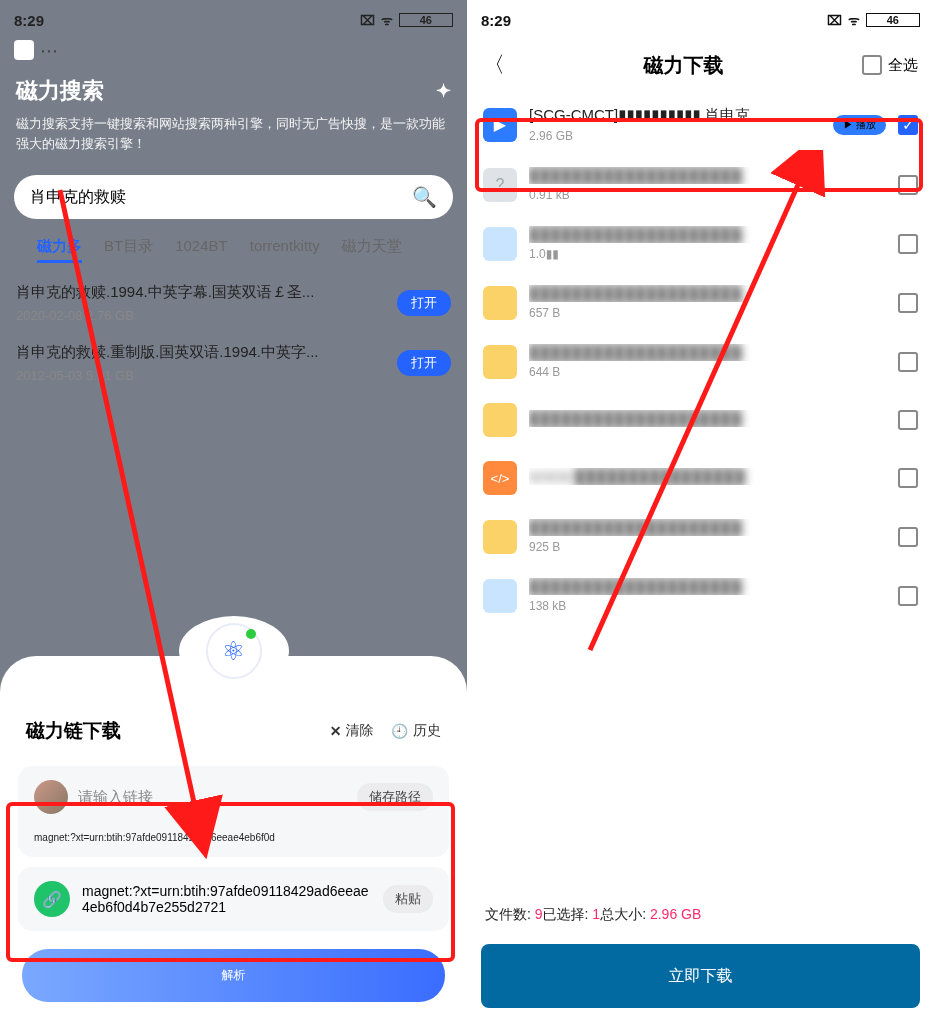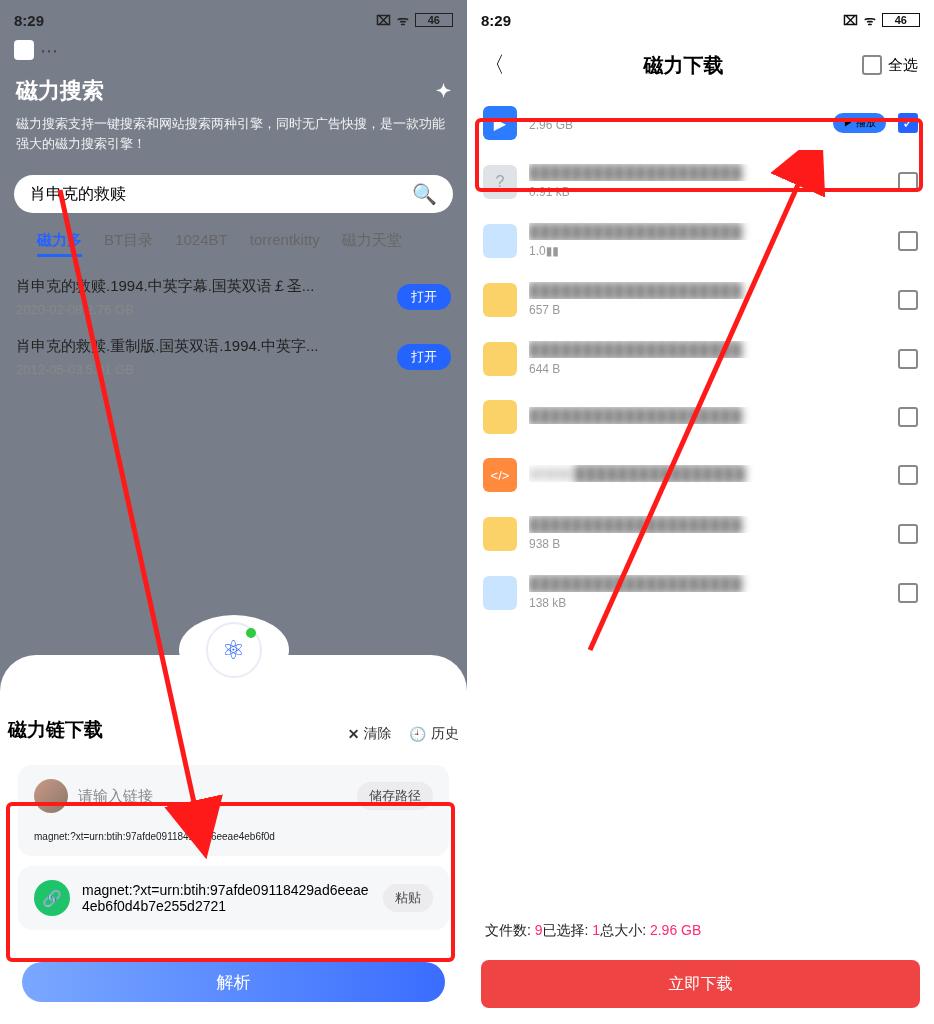"46" .status-right .batt { padding: 0 12px -> 0 20px }
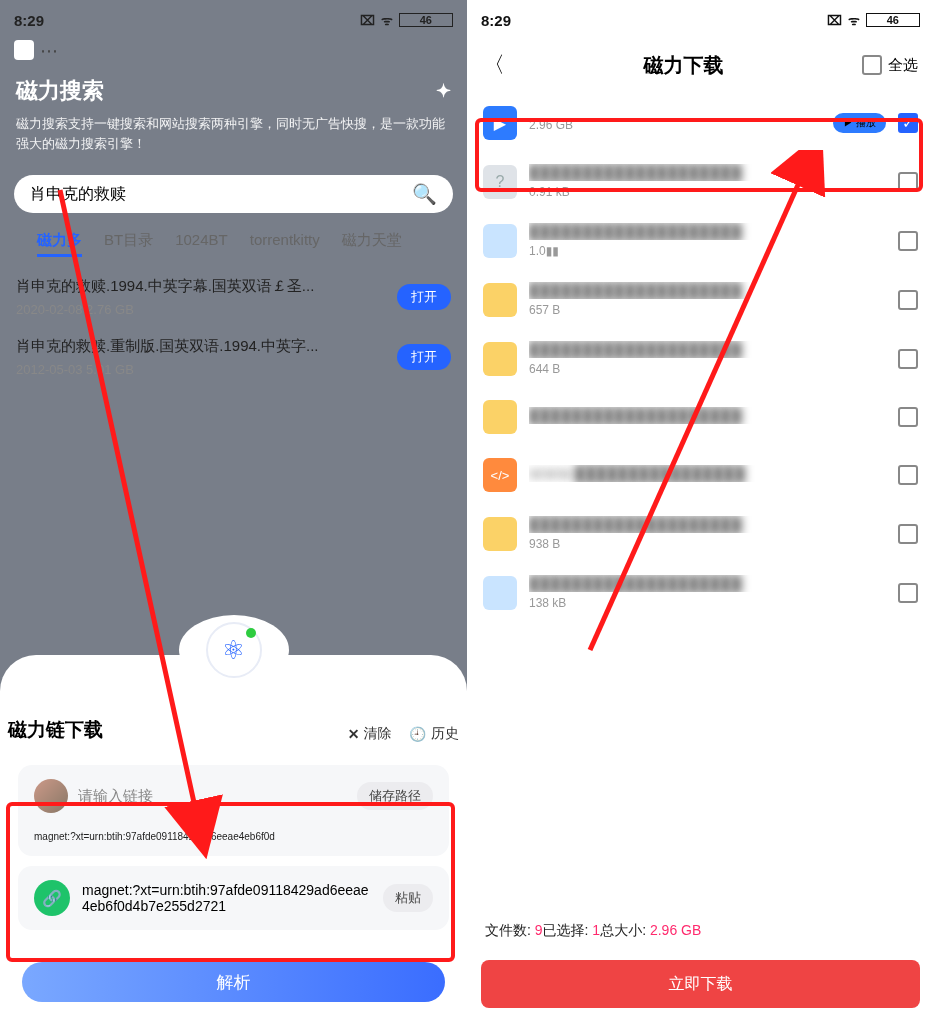"[SCG-CMCT]▮▮▮▮▮▮▮▮▮▮.肖申克..." div.name { html: none -> <div>[SCG-CMCT]▮▮▮▮▮▮▮▮▮▮.肖申克...</div> }
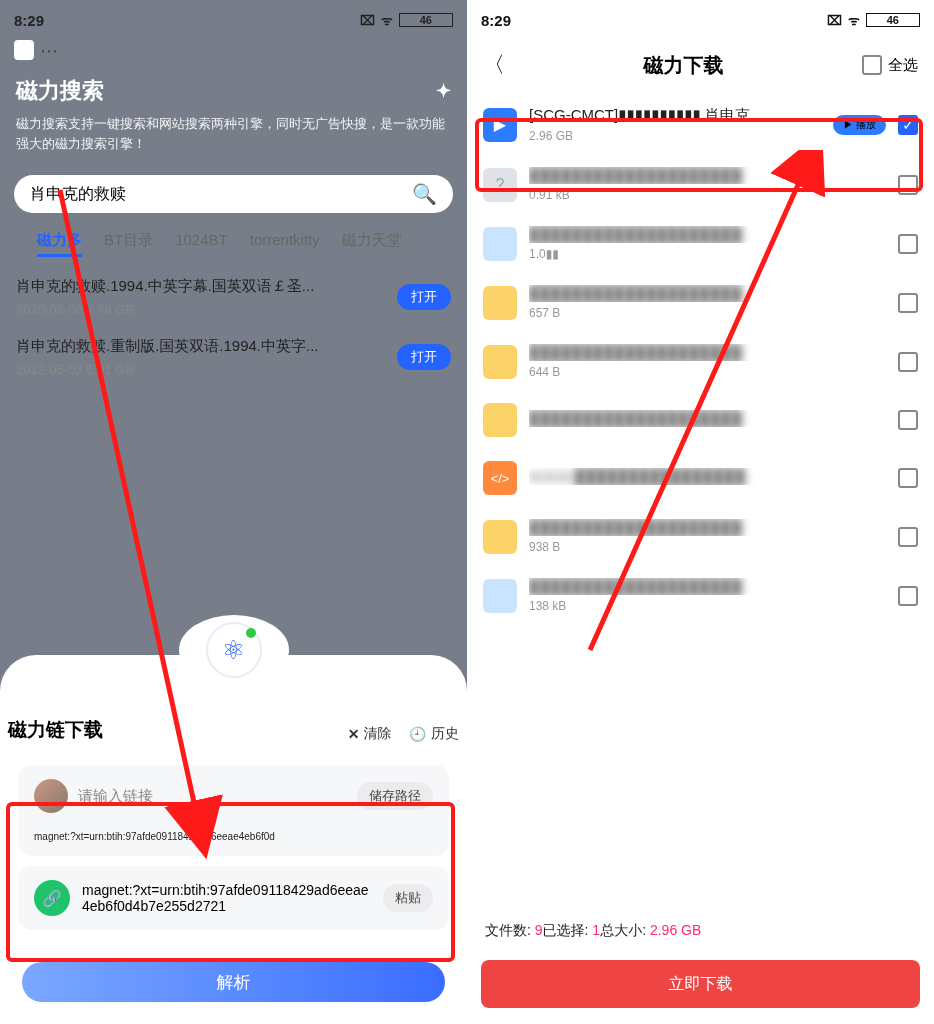"肖申克的救赎" .search-wrap { height: 38px -> 44px }
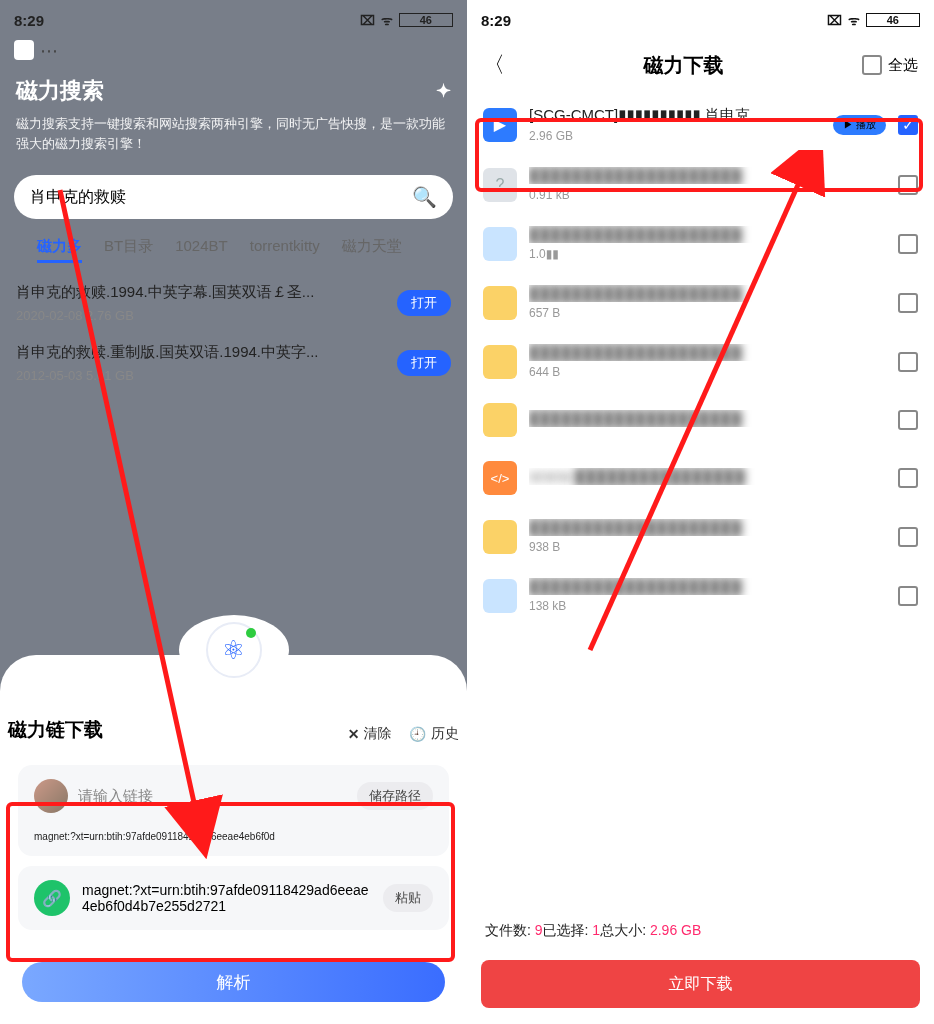"938 B" div.sz { text: 938 -> 925 }
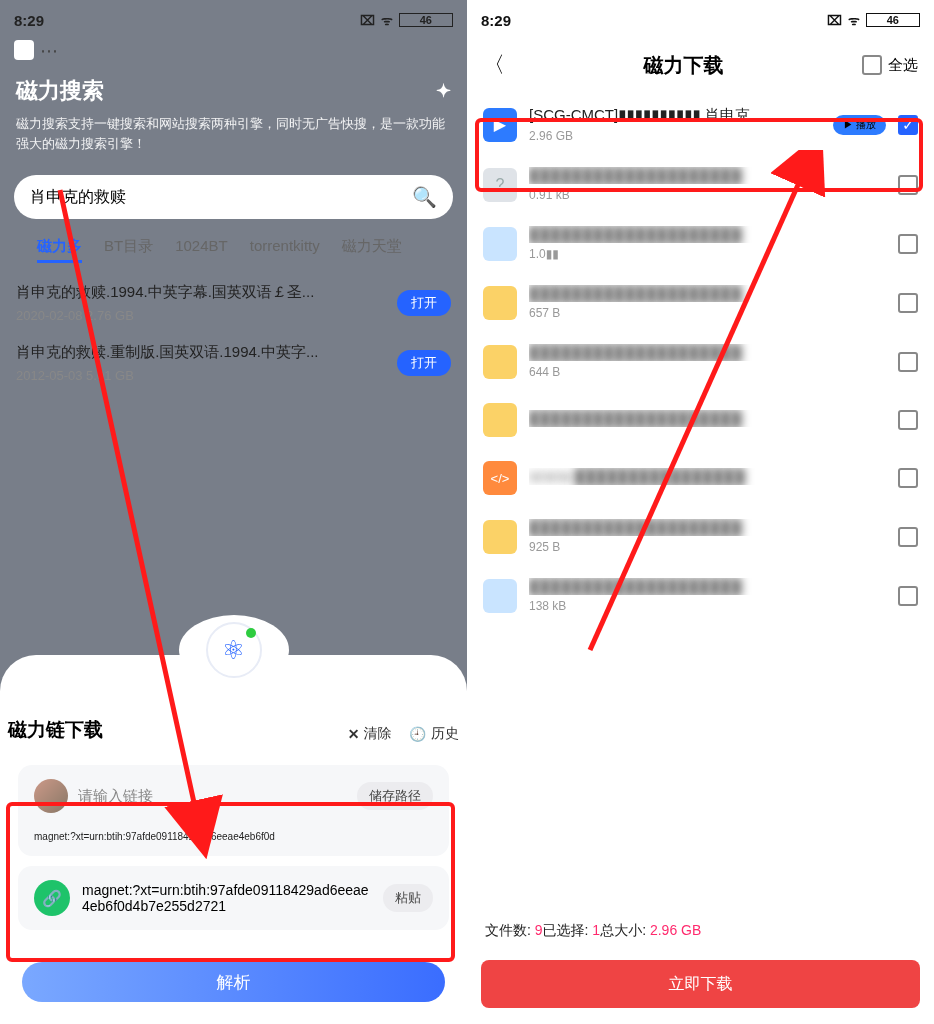"磁力链下载" .sheet-head { align-items: flex-end -> center; padding: 44px 8px 12px -> 44px 26px 12px }
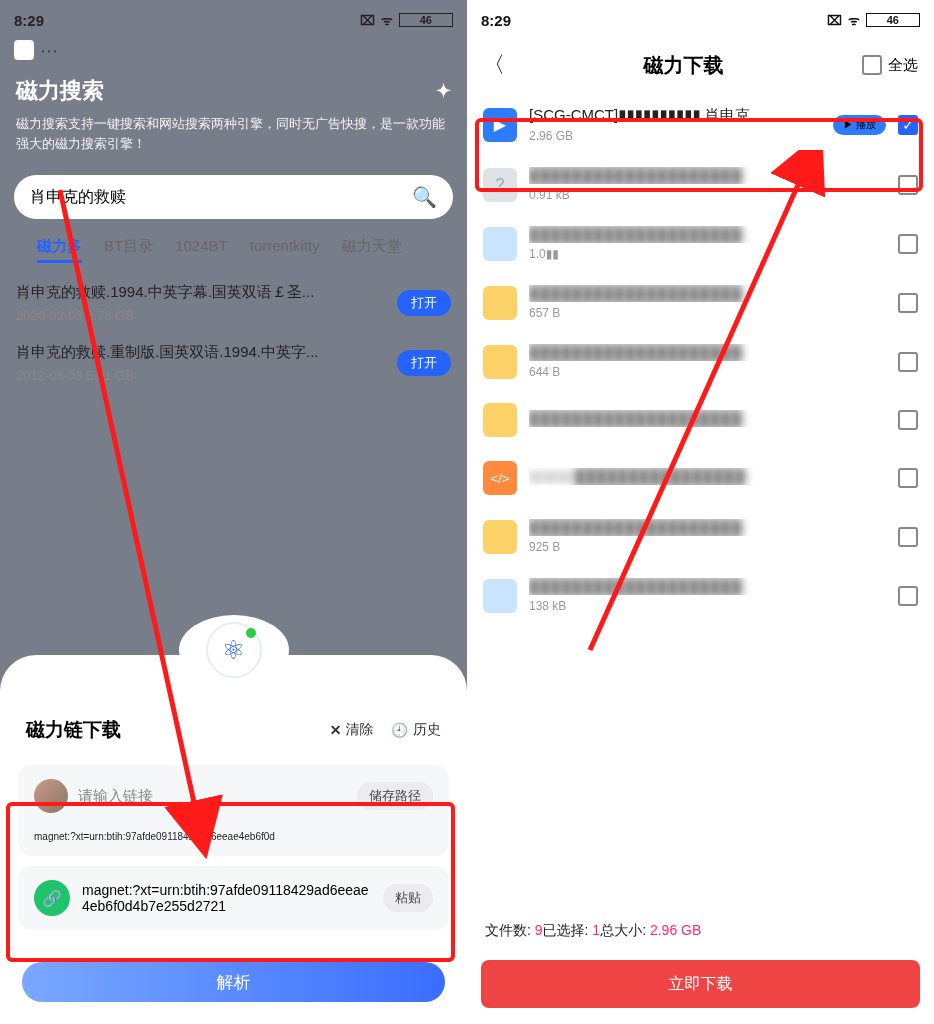"解析" .parse-btn { font-size: 17px -> 12px; height: 40px -> 53px; margin: 32px 22px 0 -> 18px 22px 0 }
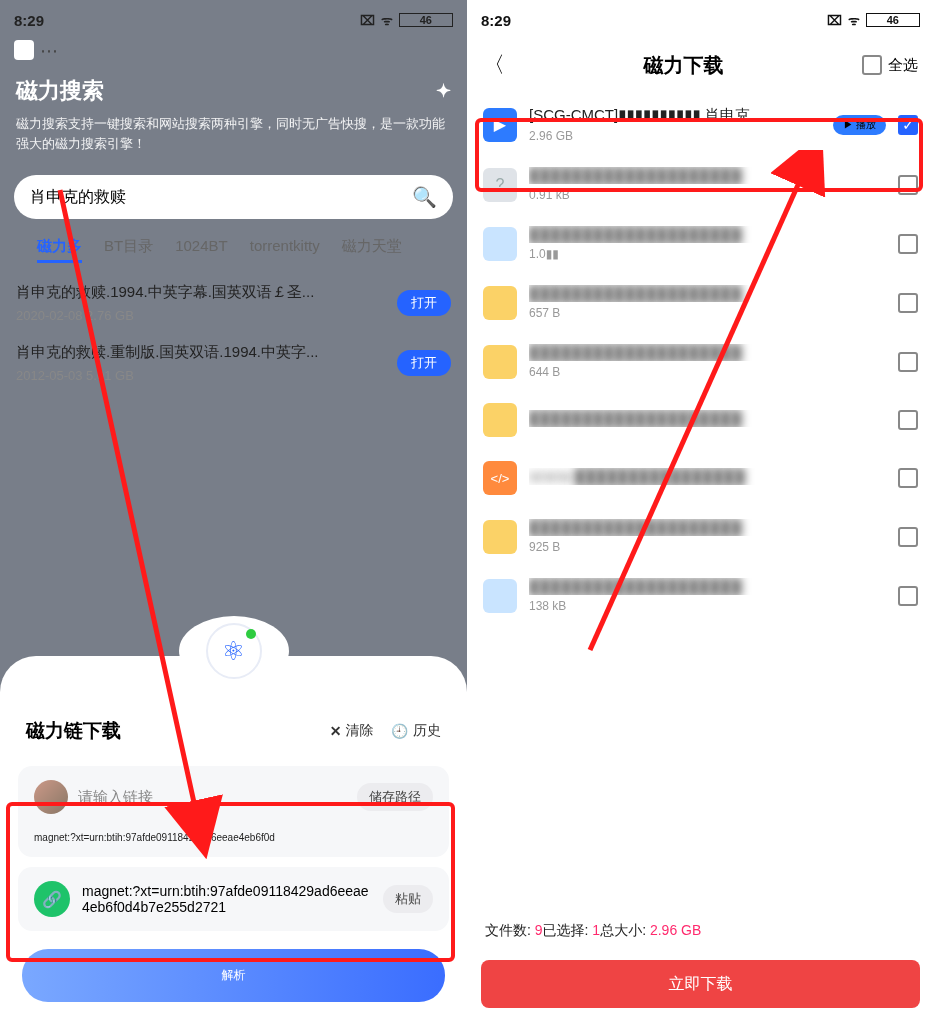"立即下载" .dl-btn { background: #ef4444 -> #0369a1; height: 48px -> 64px }
